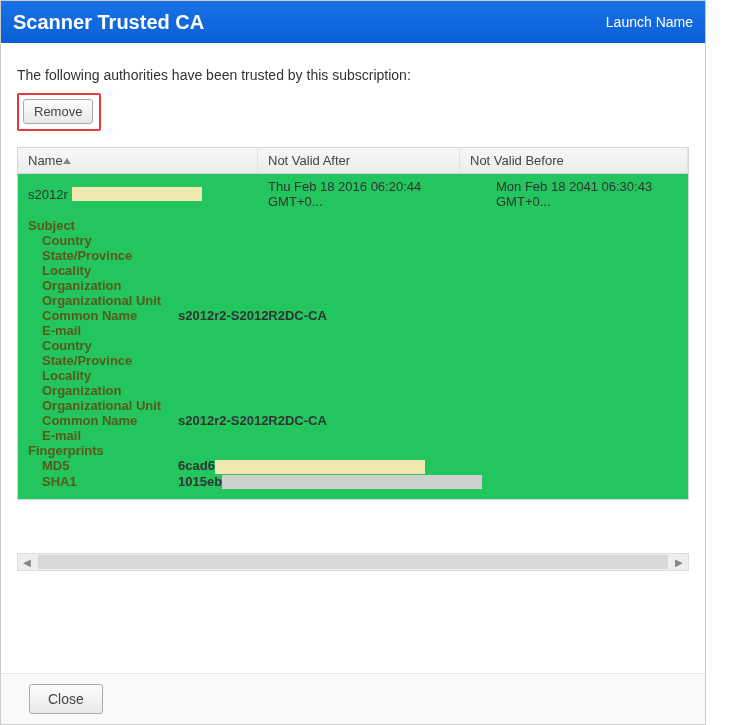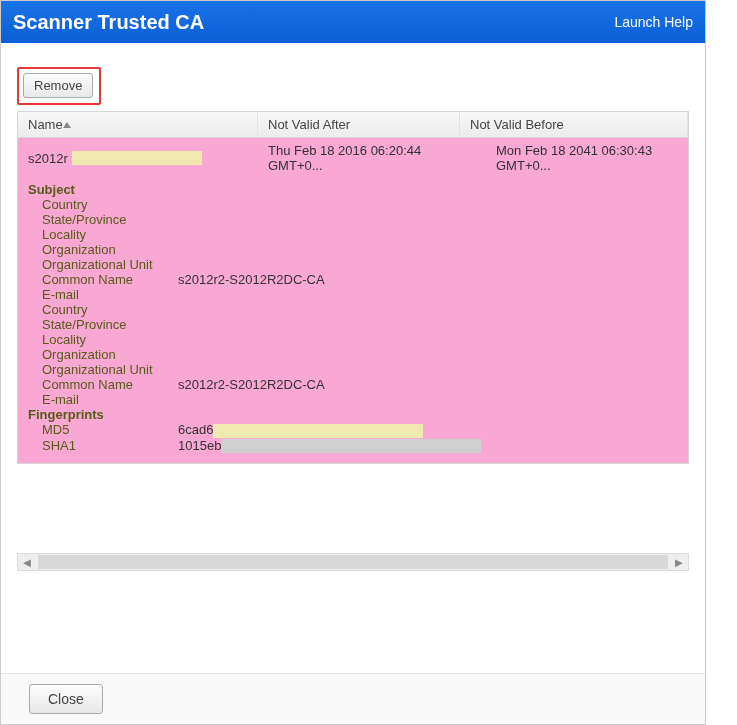"Launch Help" span.help { text: Help -> Name }
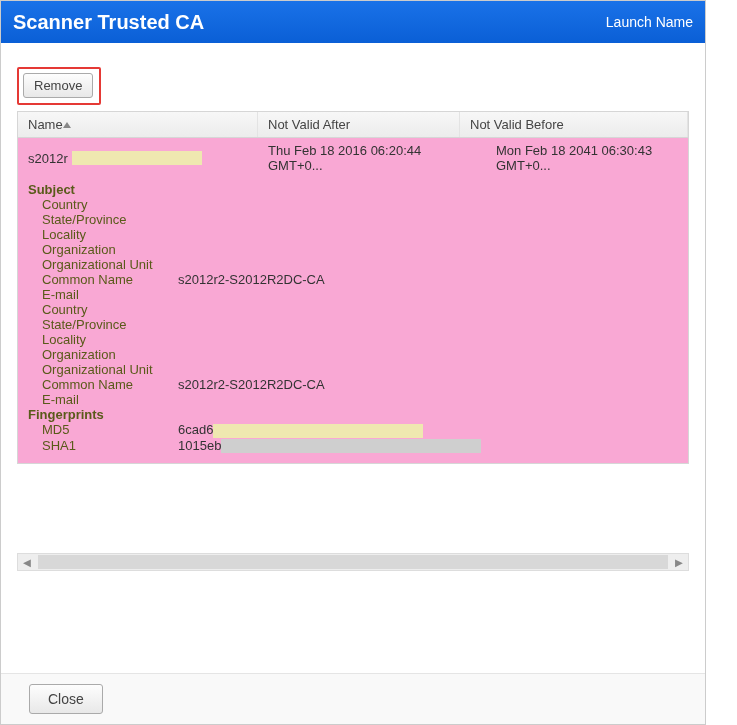"The following authorities have been" div.intro { html: none -> <div>The following authorities have been trusted by this subscription:</div> }
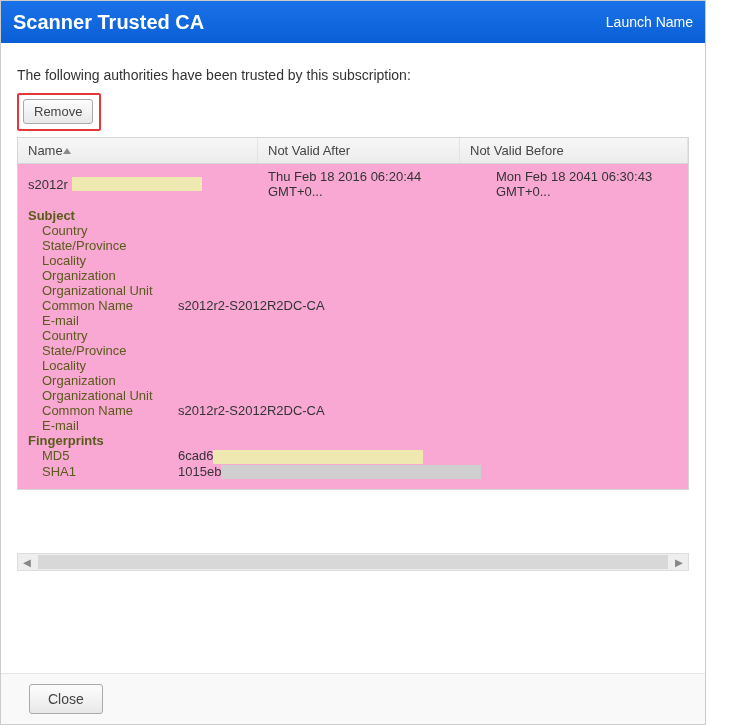"Remove" .remove-wrap { margin-bottom: 6px -> 16px }
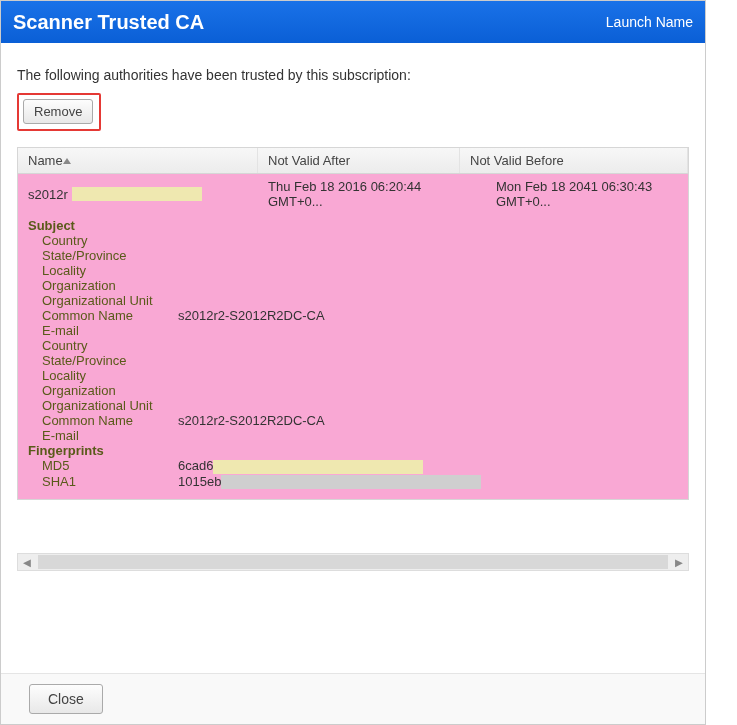"s2012r" .grid-body { background: #f9a8d4 -> #22c55e }
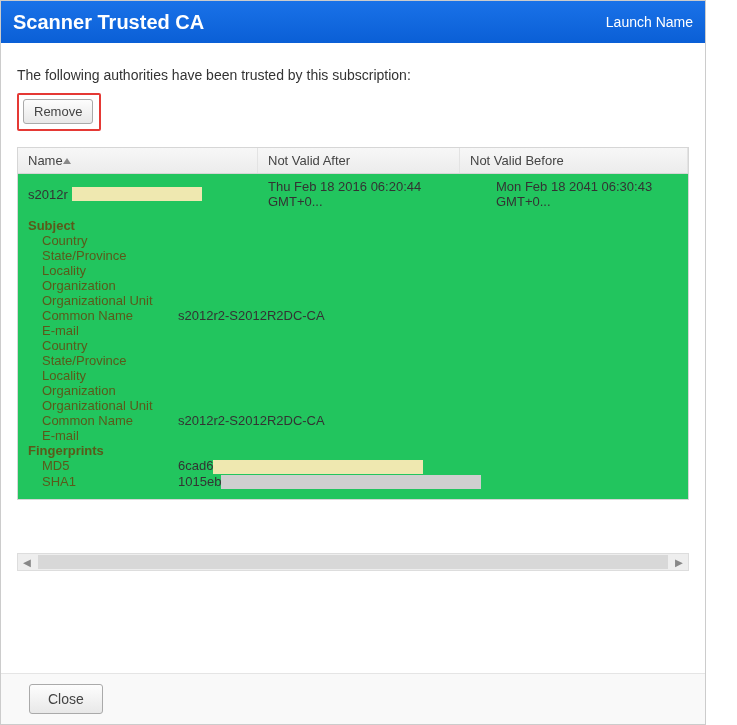"Country" .kv { font-weight: none -> bold }
